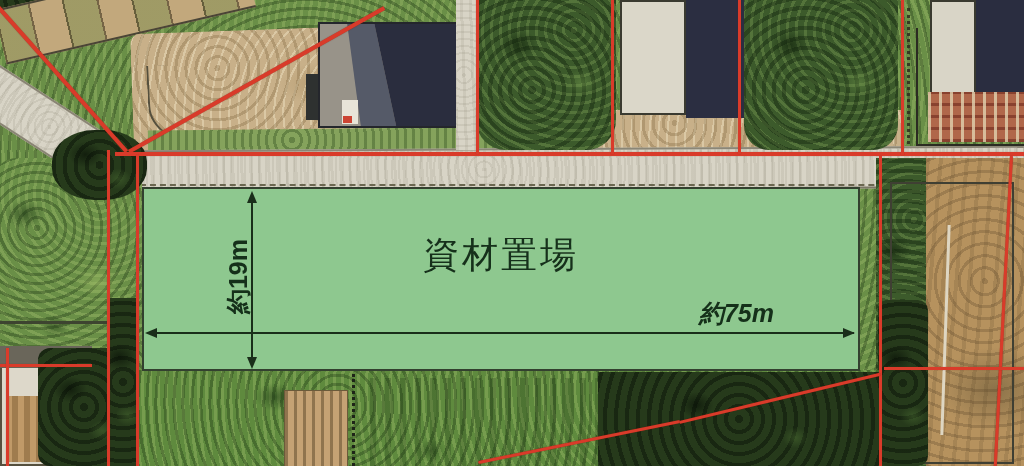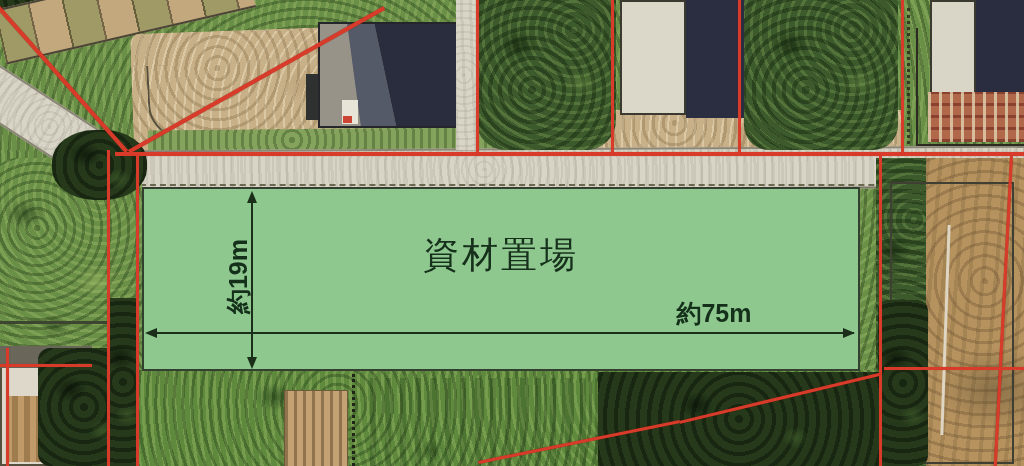"約75m" div.dim-label { font-style: none -> italic; text-align: center -> right }
